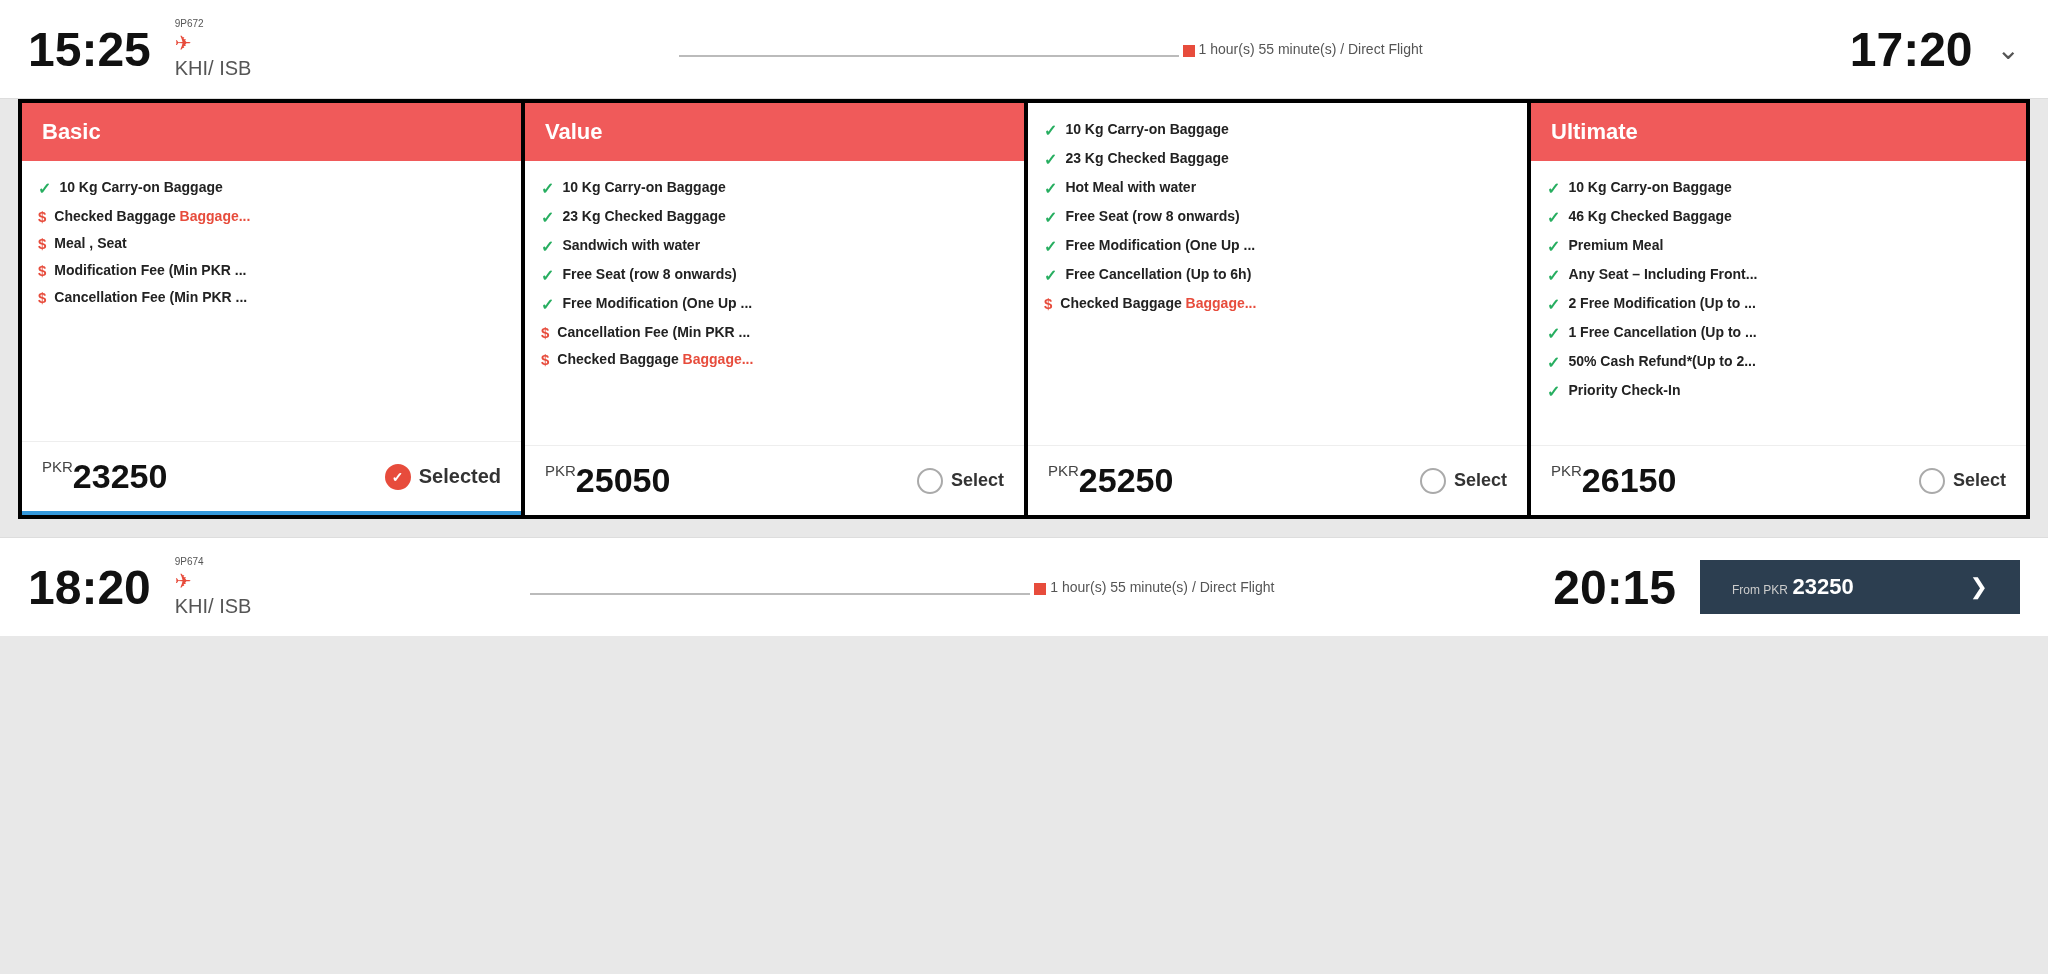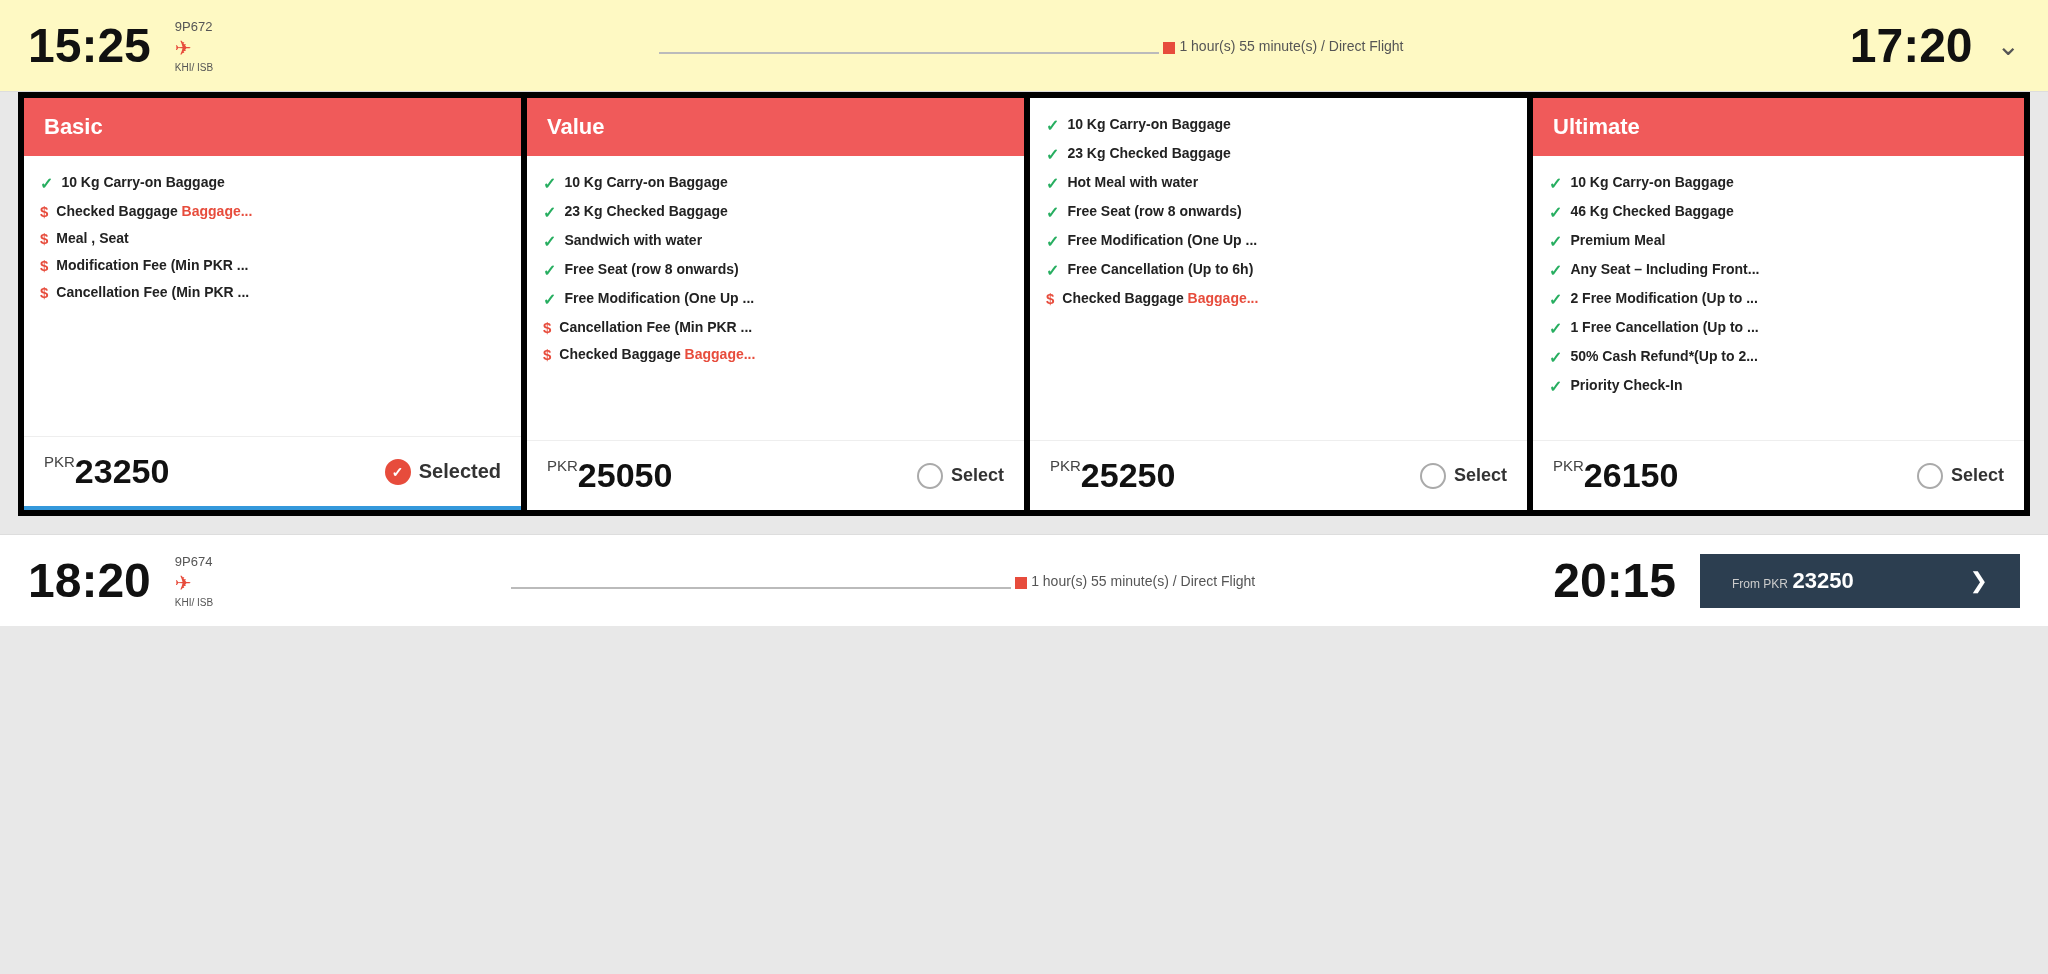"15:25" .flight-header { background: #fef9c3 -> #ffffff }
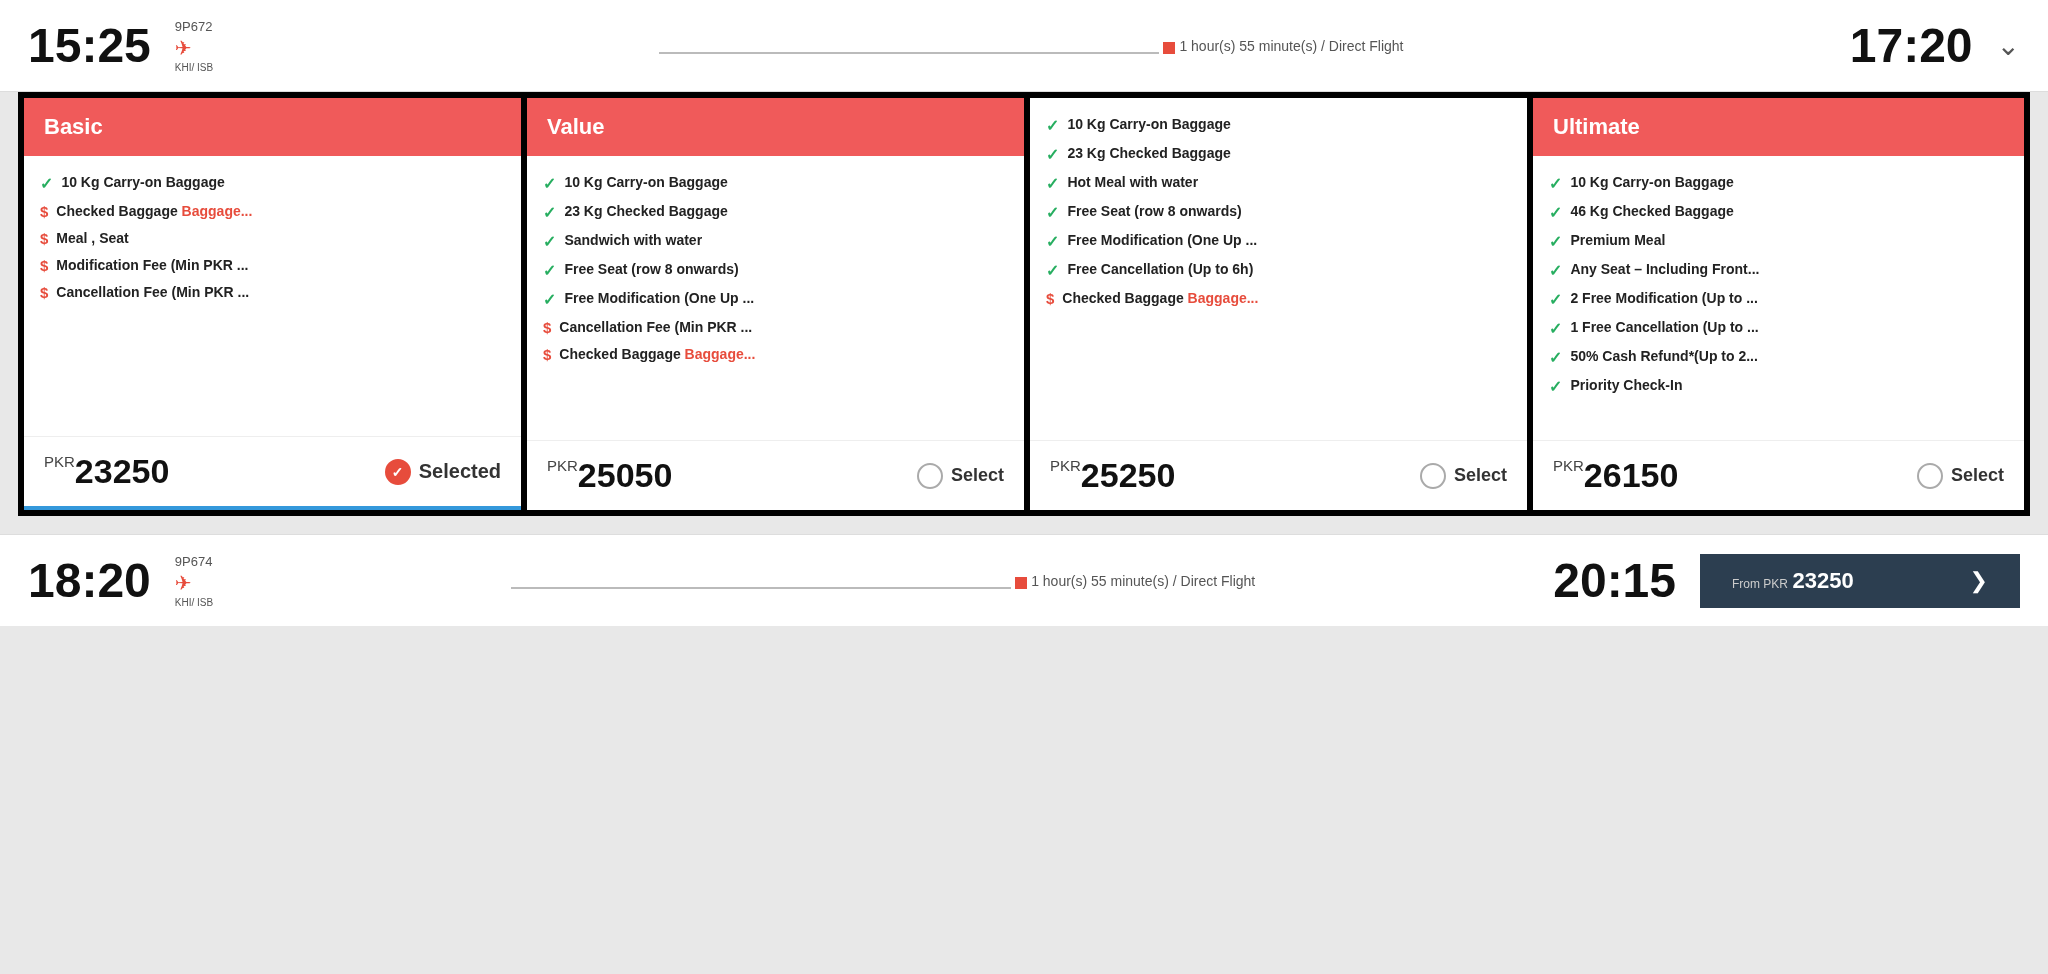"9P672" .flight-number { font-size: 13px -> 10px }
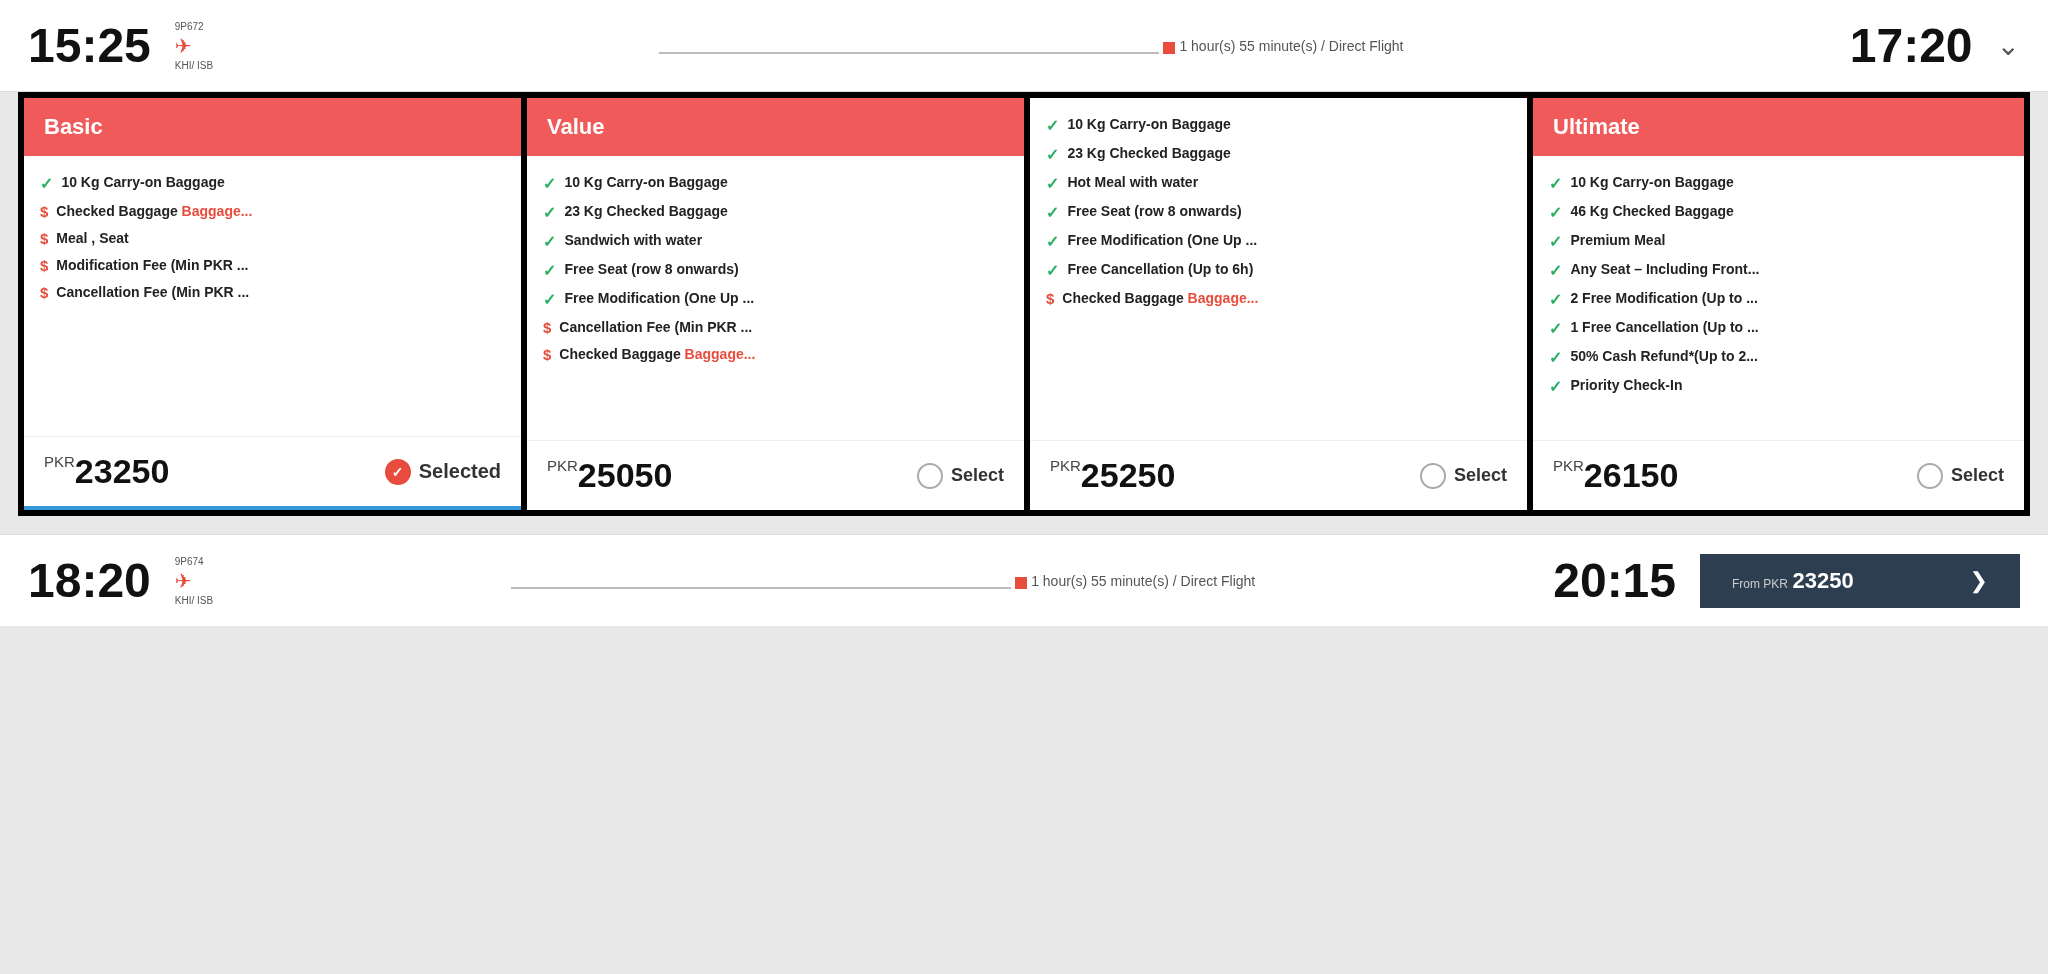"KHI/ ISB" .flight-route { font-size: 10px -> 20px }
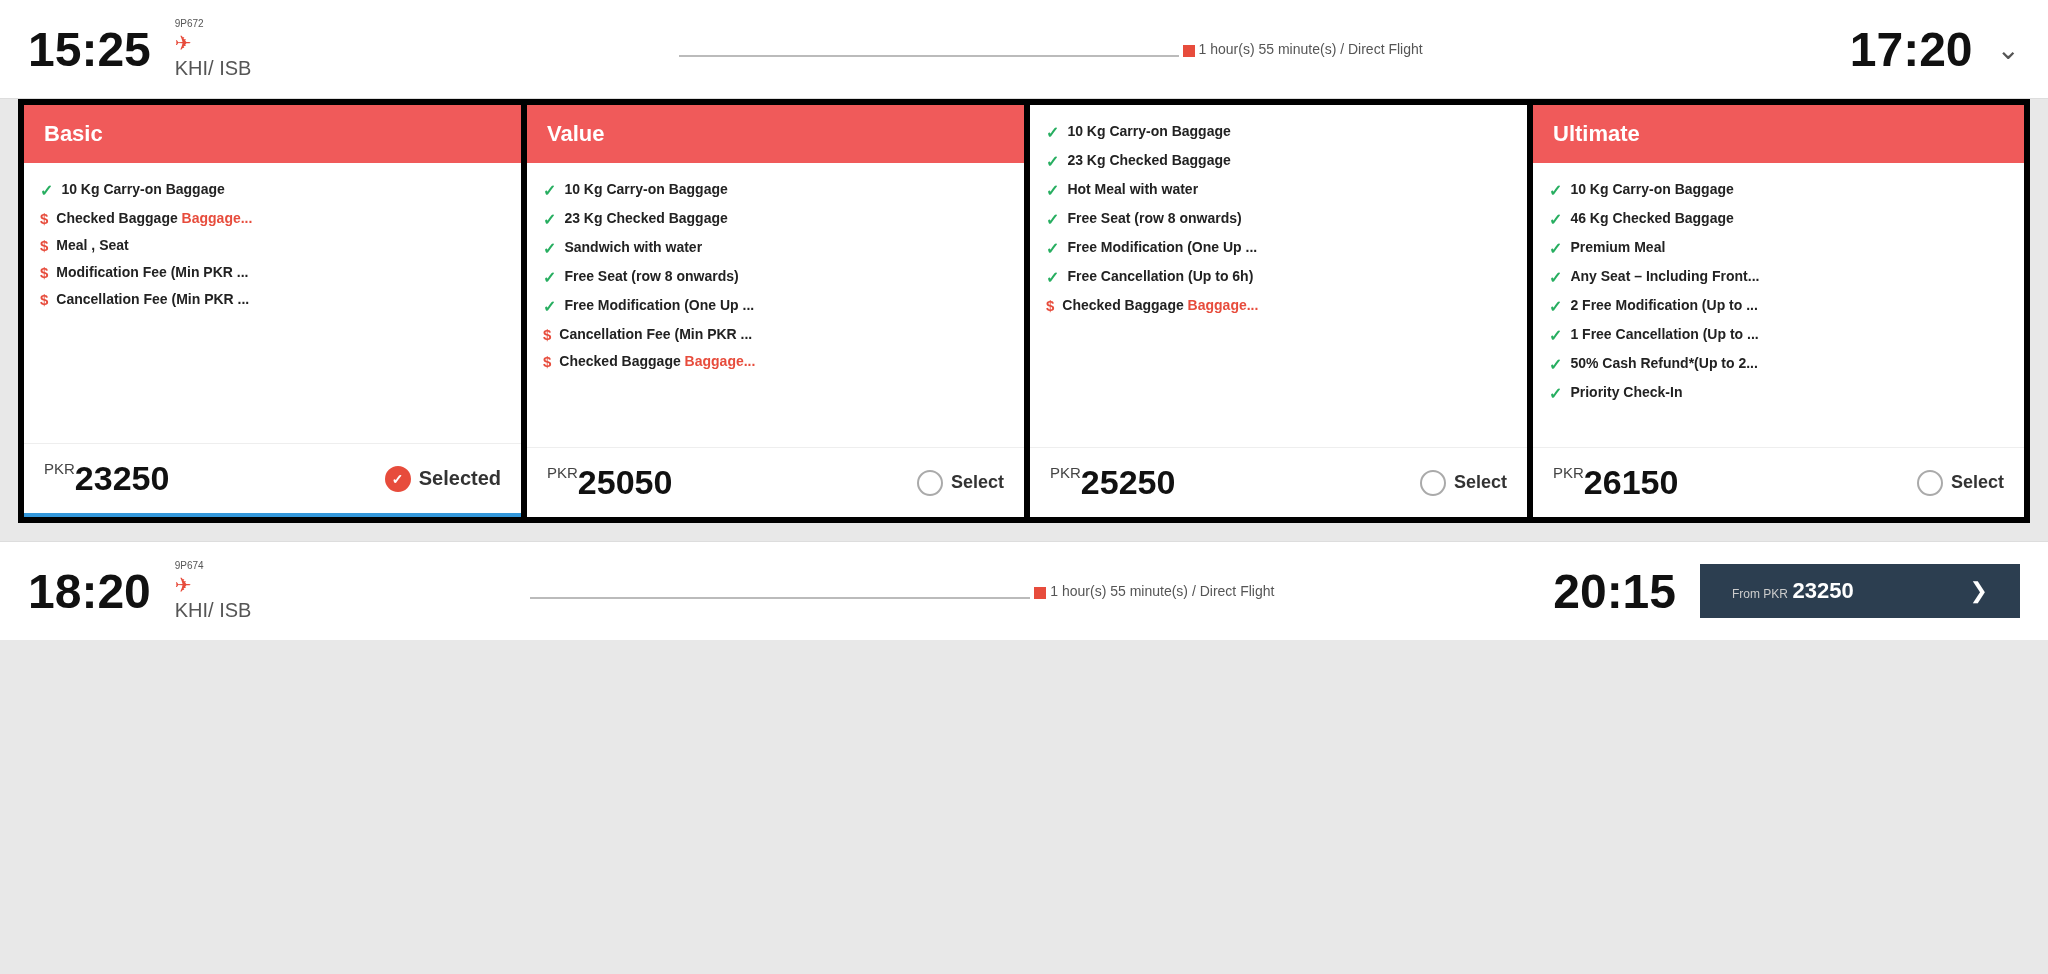"Basic" .card { border: 6px solid #000000 -> 4px solid #000000 }
